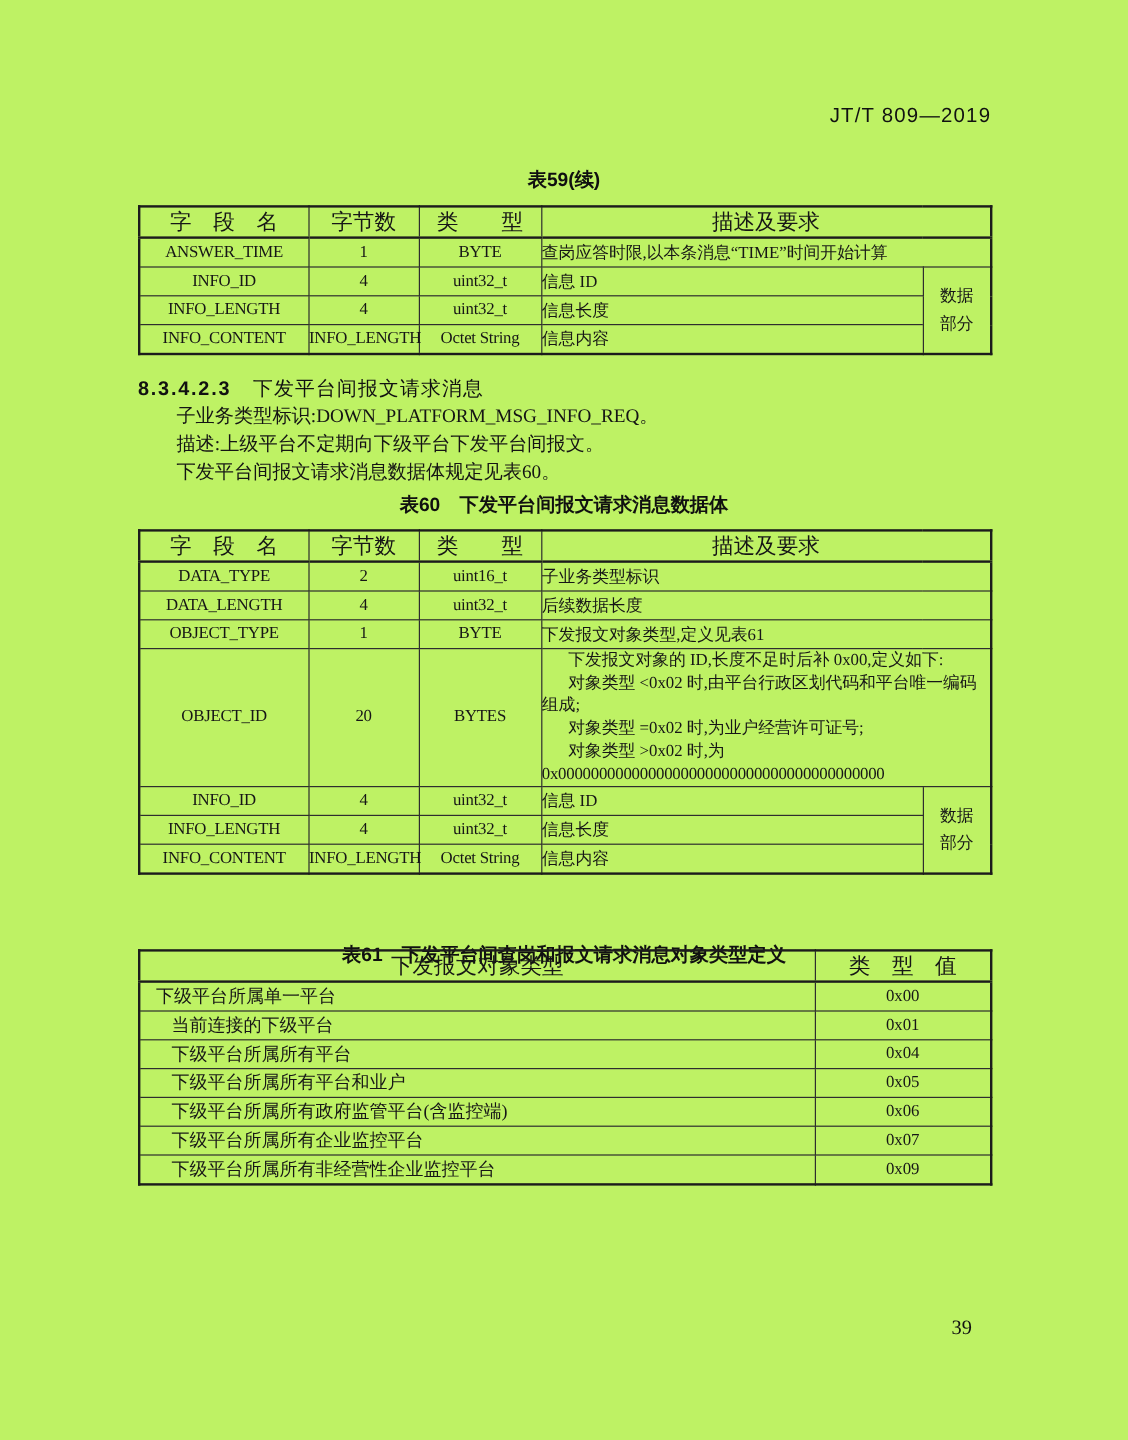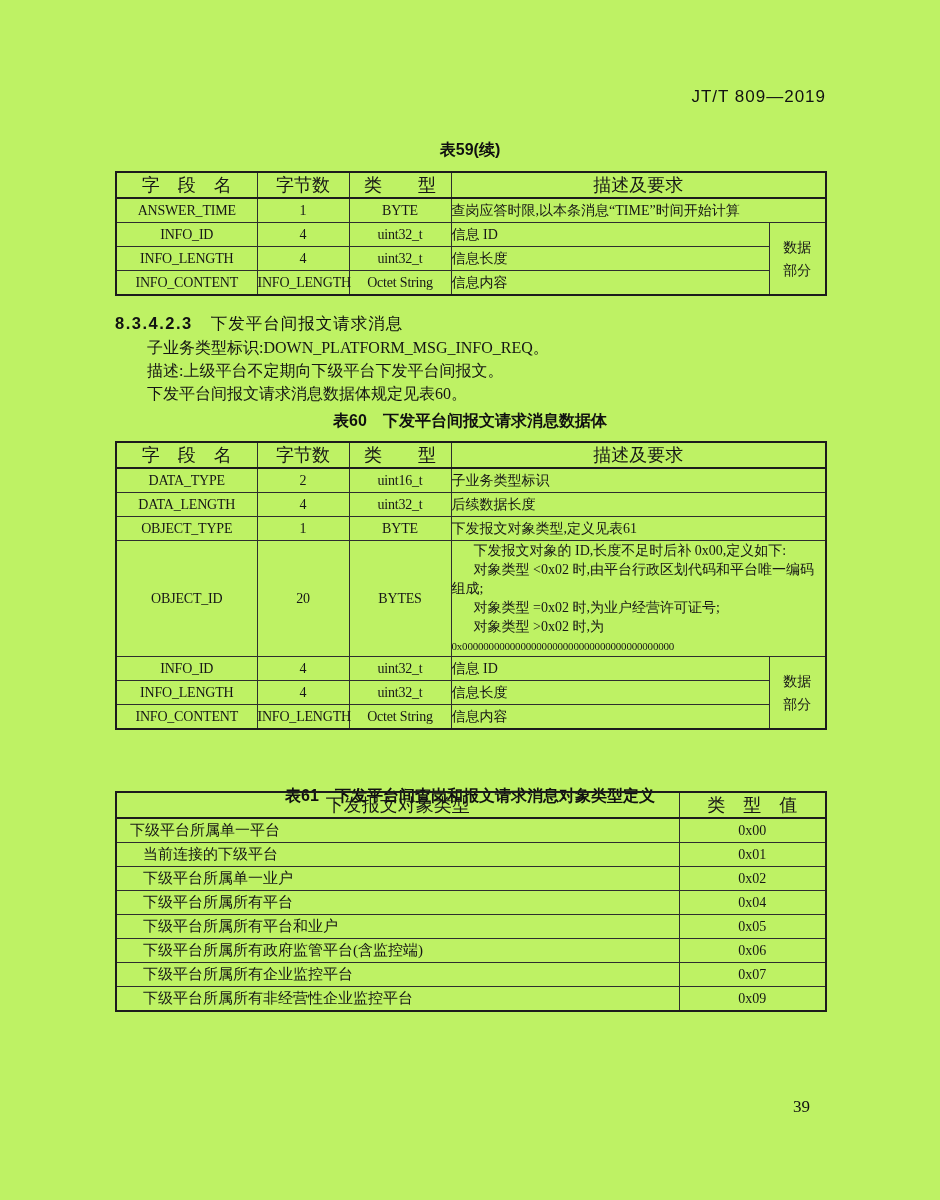"0x00000000000000000000000000000000000000" .desc-line .numstr { font-size: 11px -> 14px }
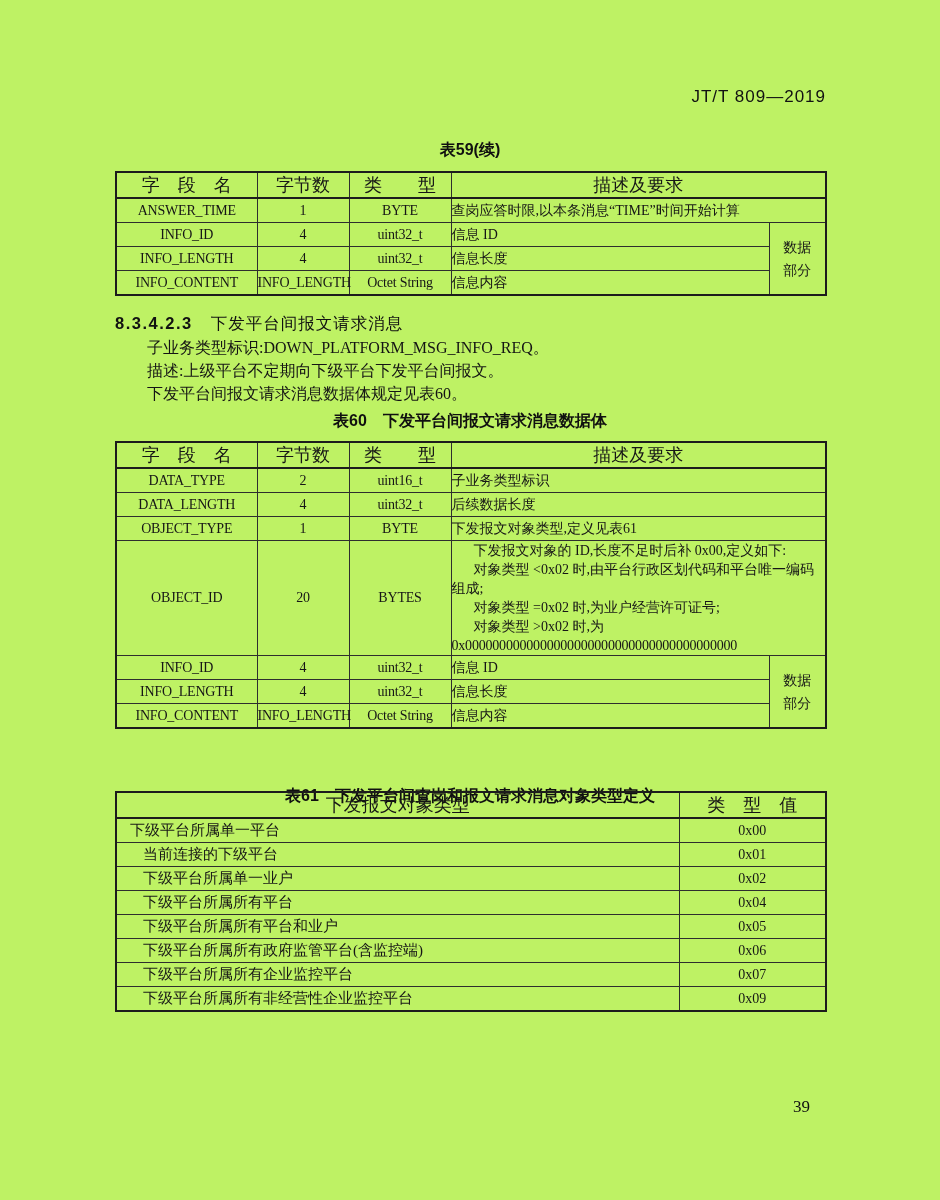"下级平台所属单一业户" tr { html: <tr> <td>下级平台所属单一业户</td> <td>0x02</td> </tr> -> none }
